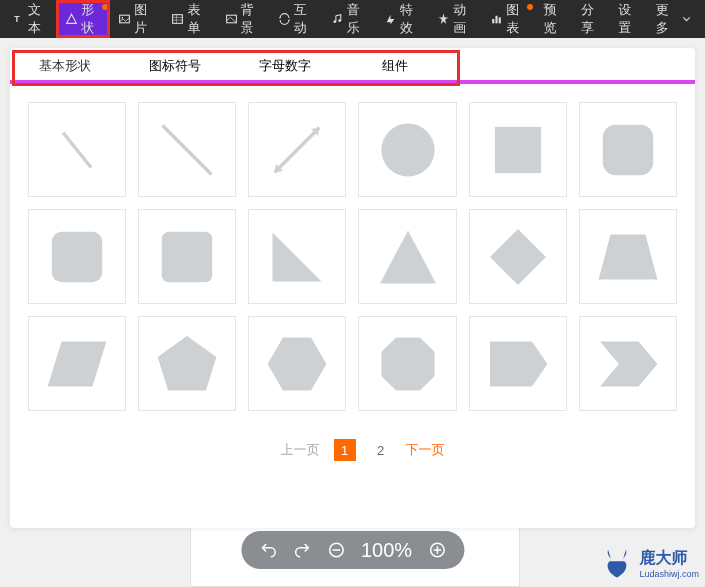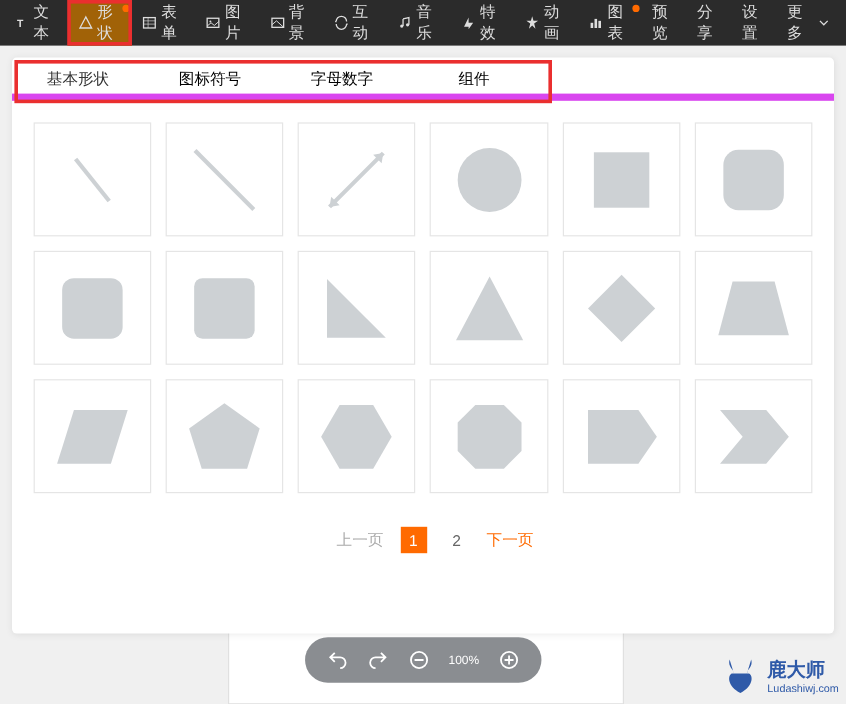"形状" .toolbar-item.active { background: #a16207 -> #6d28d9 }
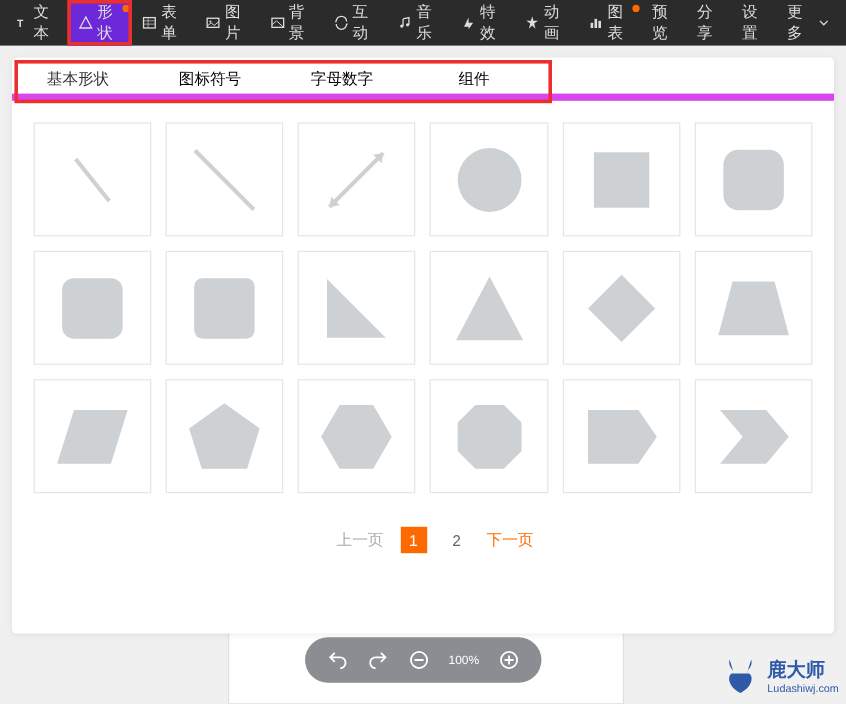"表单" div.toolbar-item { order: before "图片" -> after "图片" }
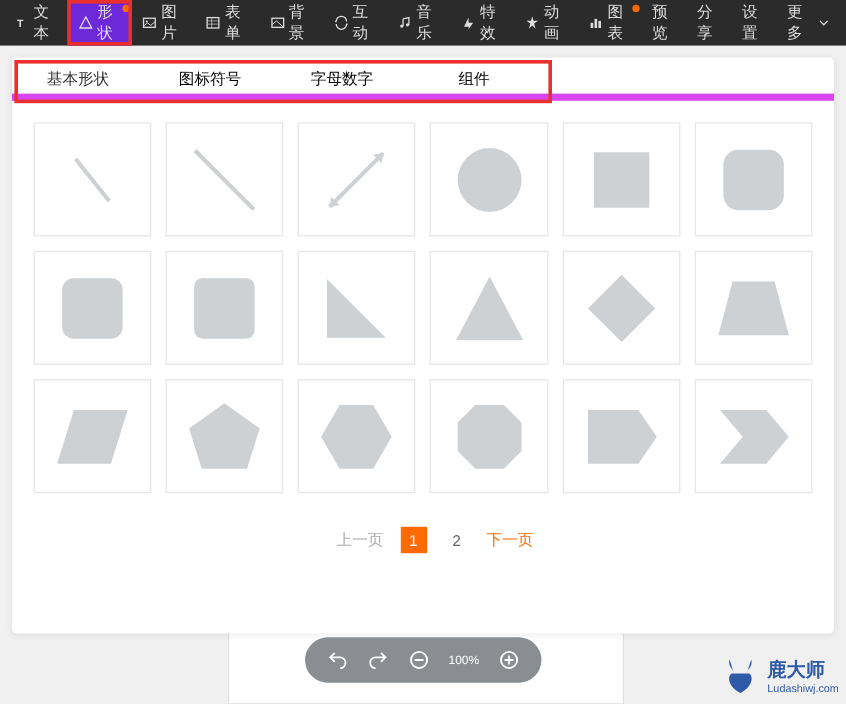"基本形状" .tabs { border-bottom: 6px solid #d946ef -> 4px solid #d946ef }
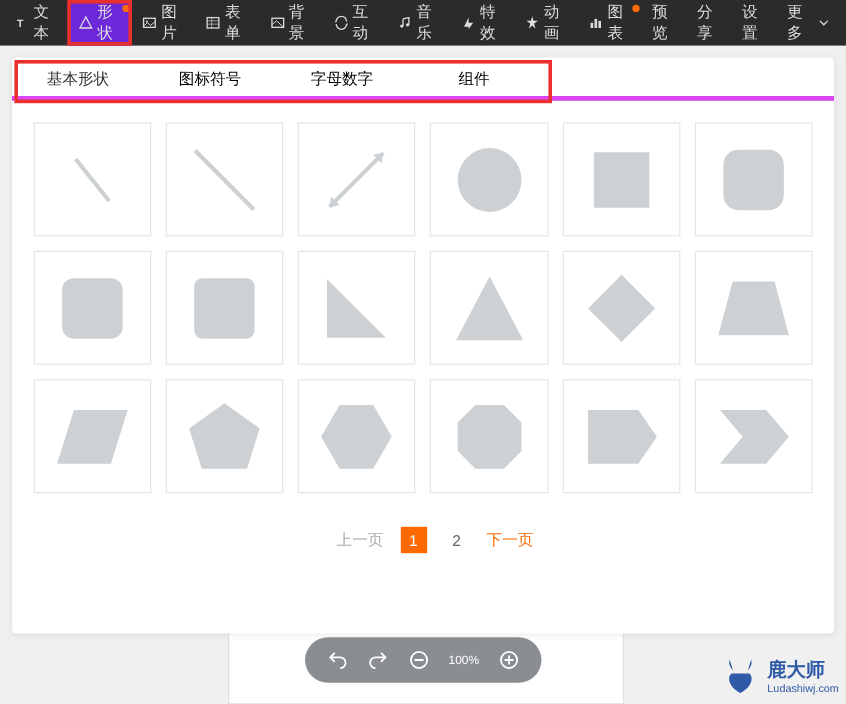"100%" .bottom-bar { font-size: 10px -> 20px }
